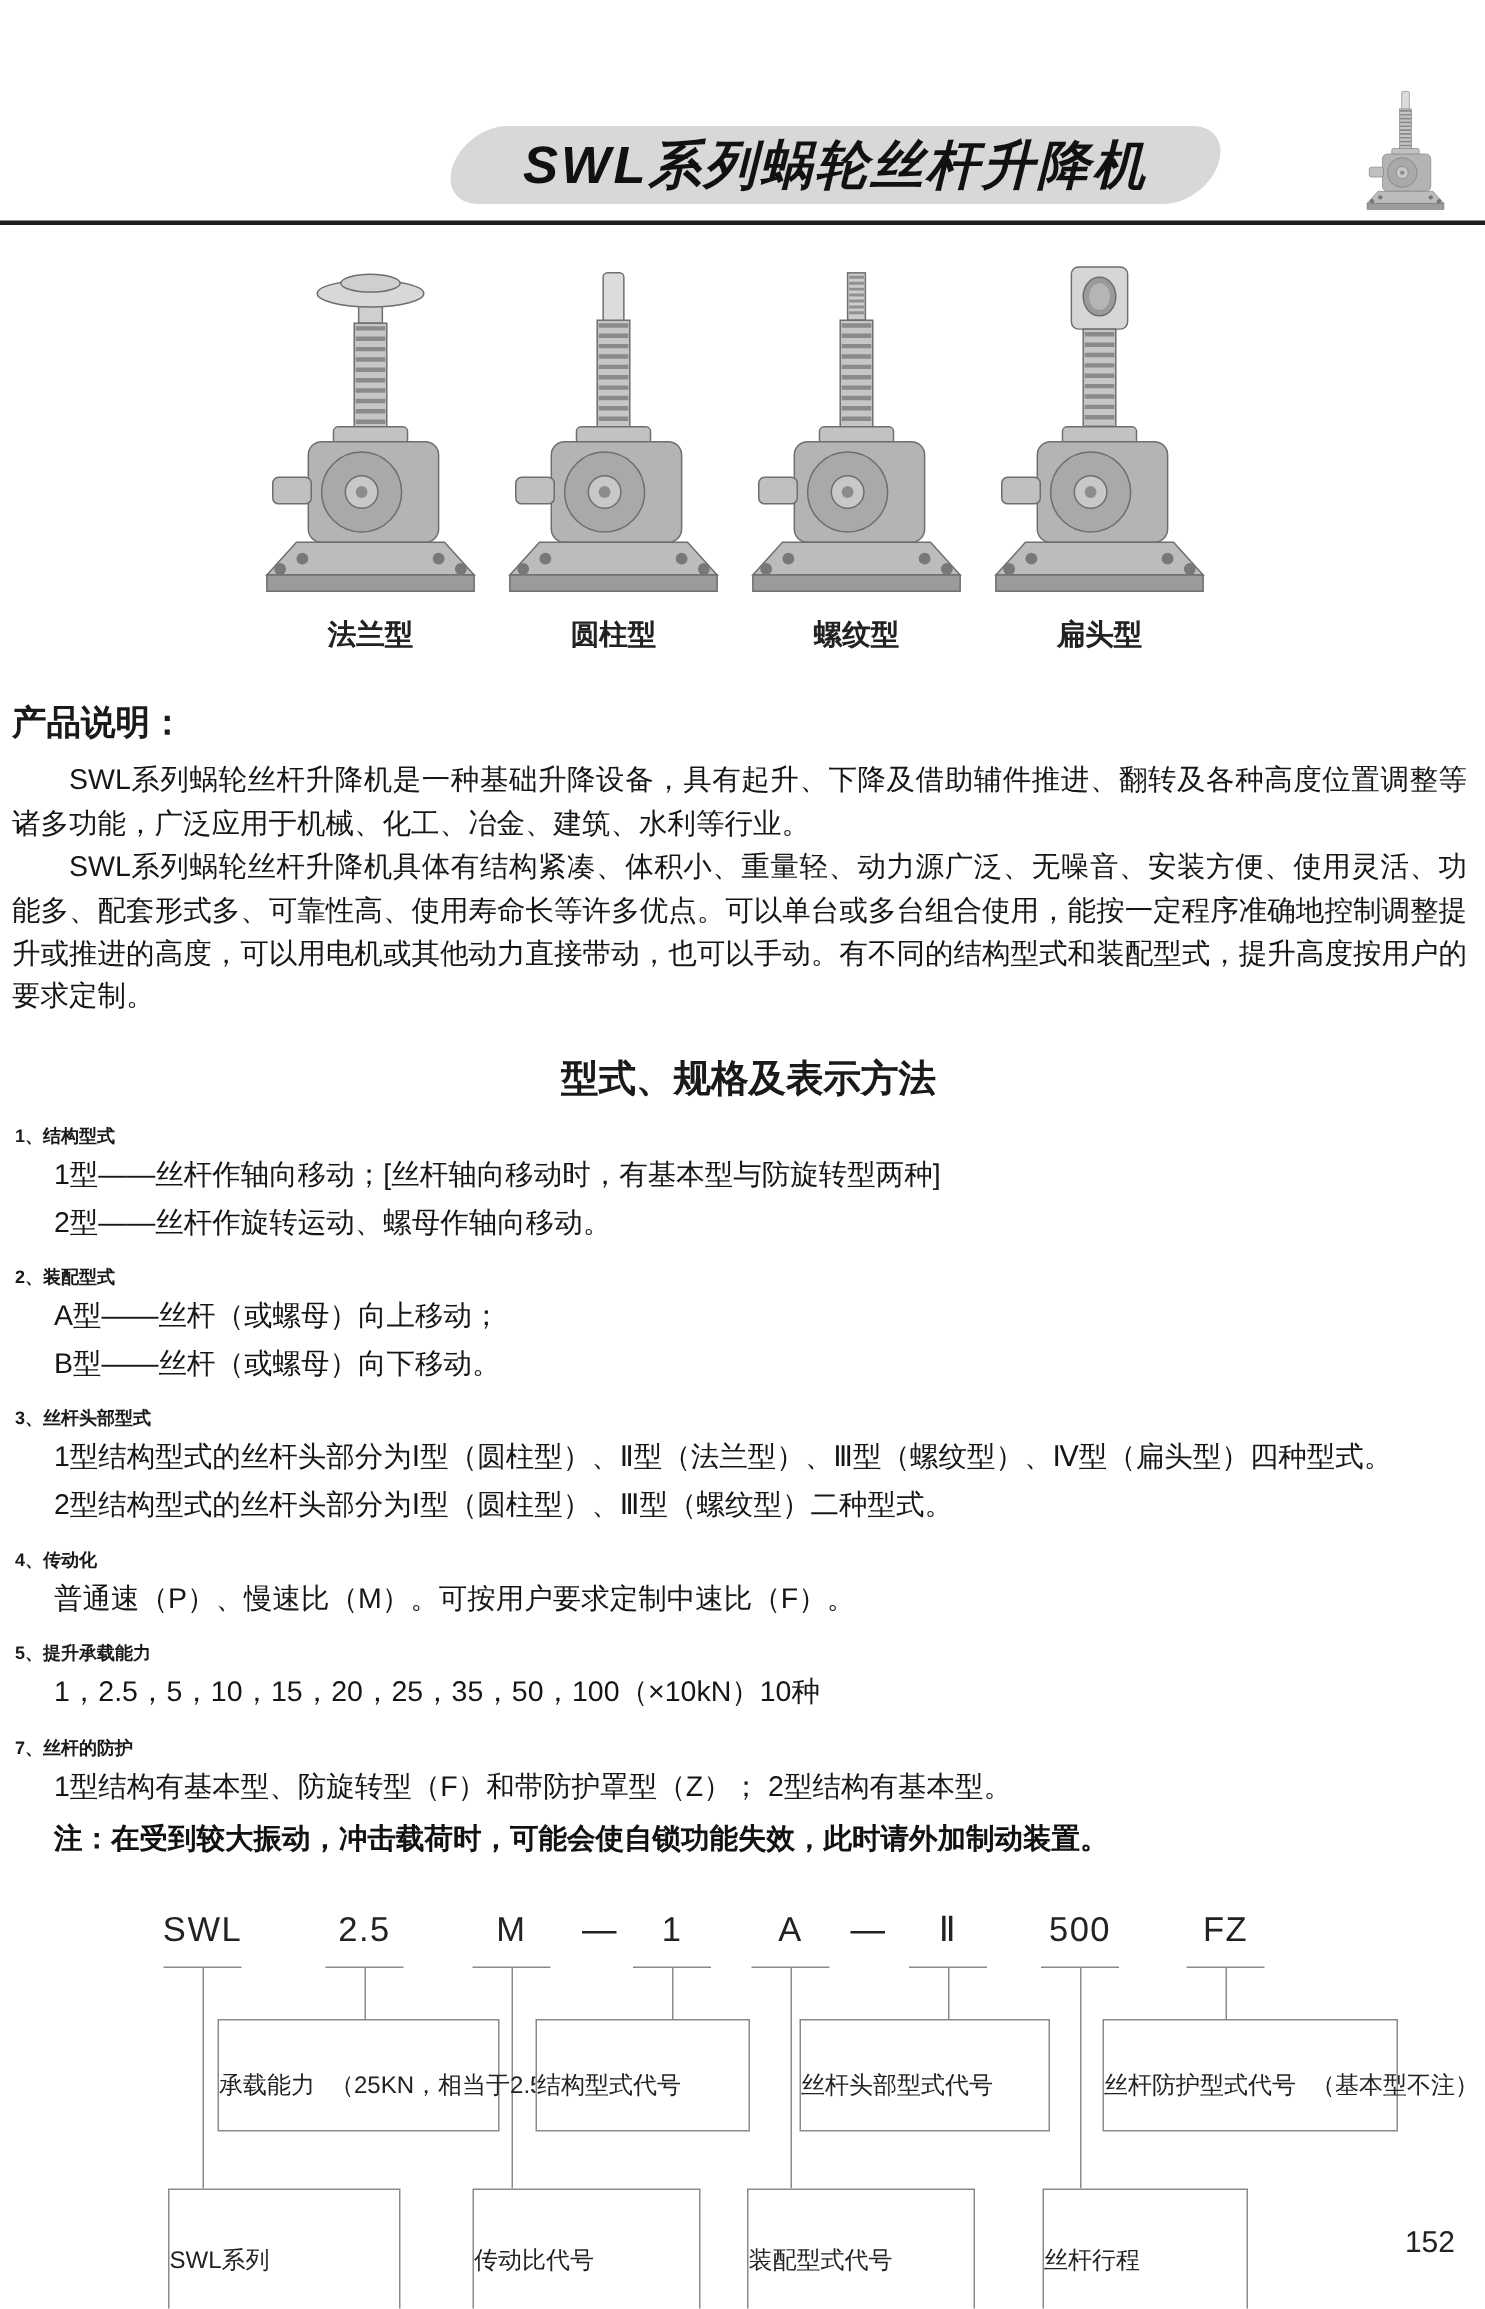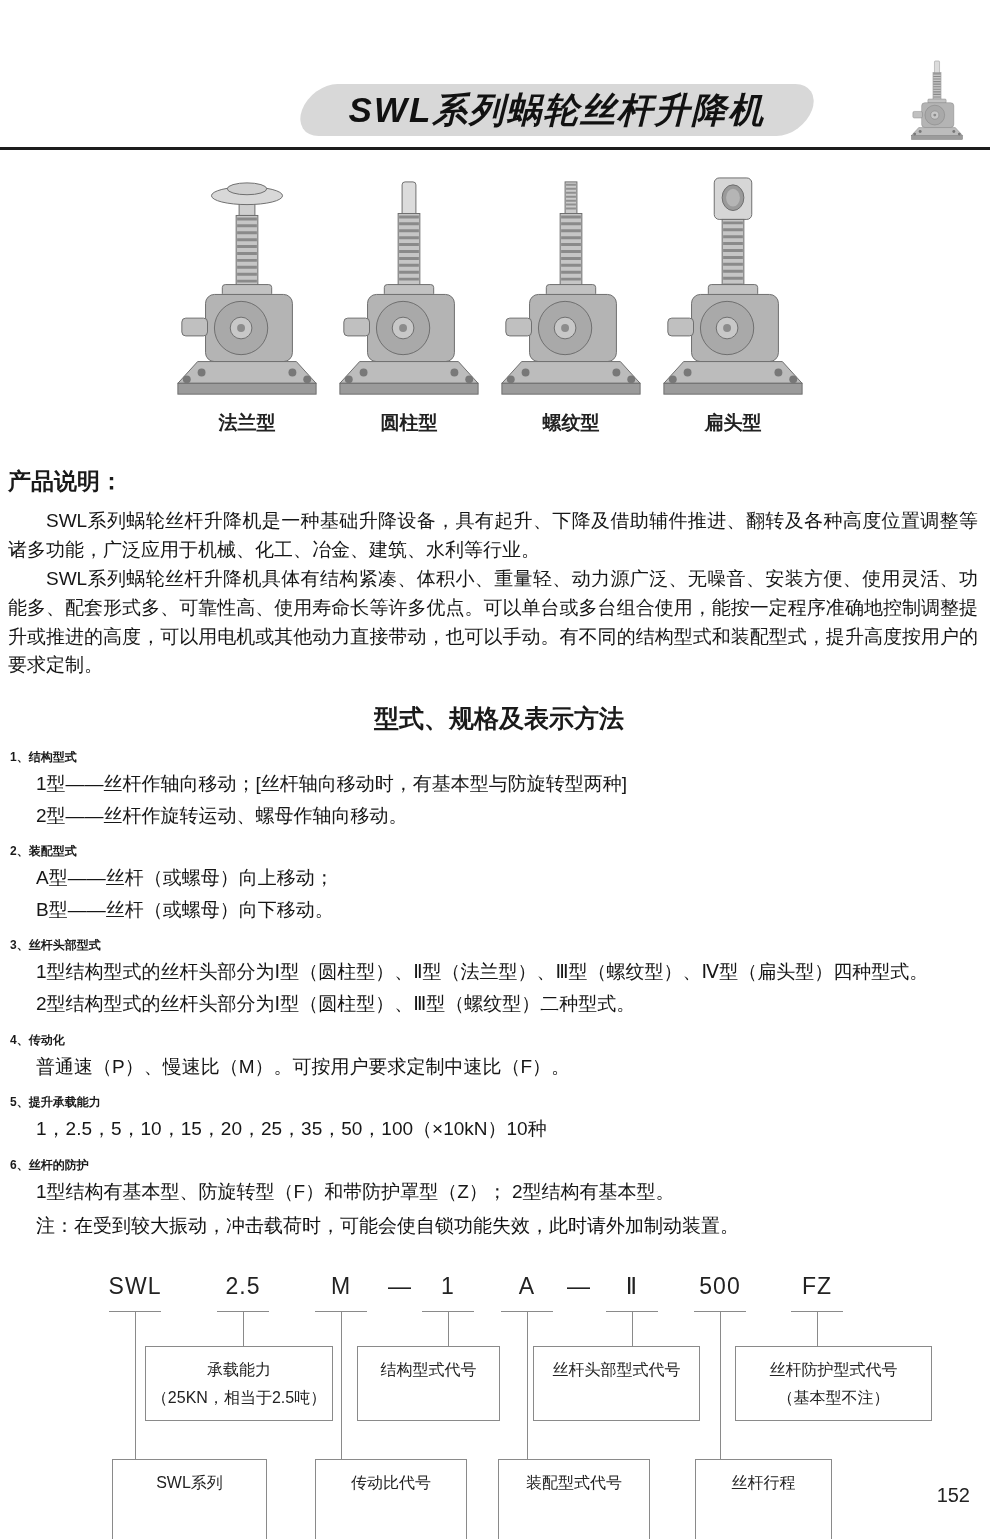"6、丝杆的防护" div.spec-item-title { text: 6 -> 7 }
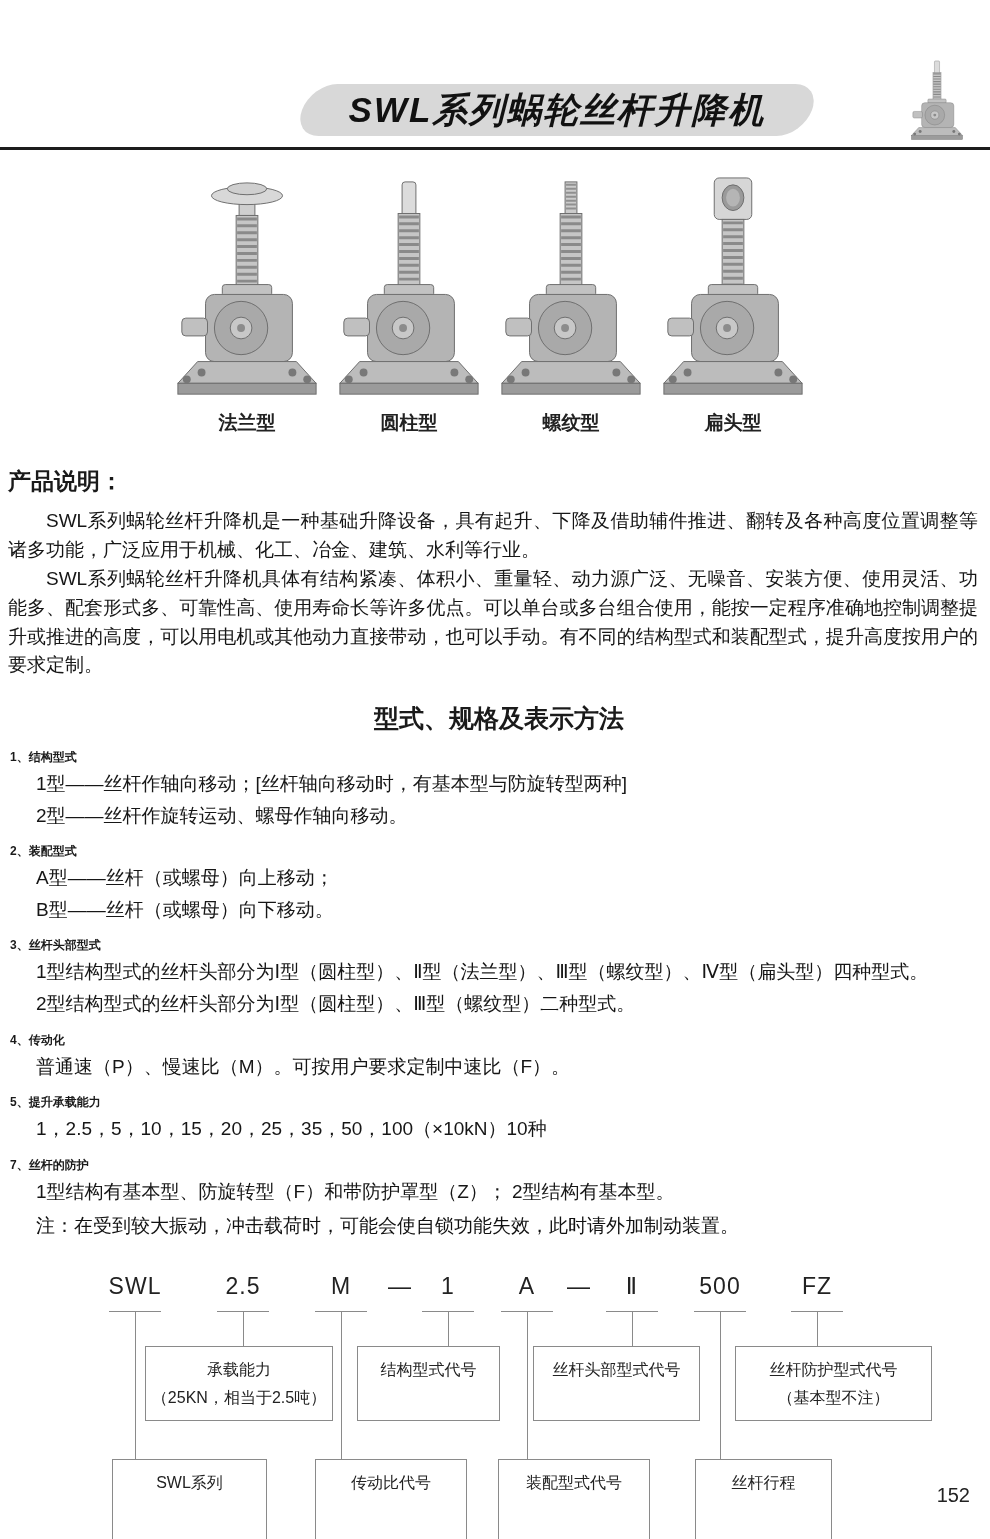"注：在受到较大振动，冲击载荷时，可能会使自锁功能失效，此时请外加制动装置。" .note-line { font-weight: normal -> bold }
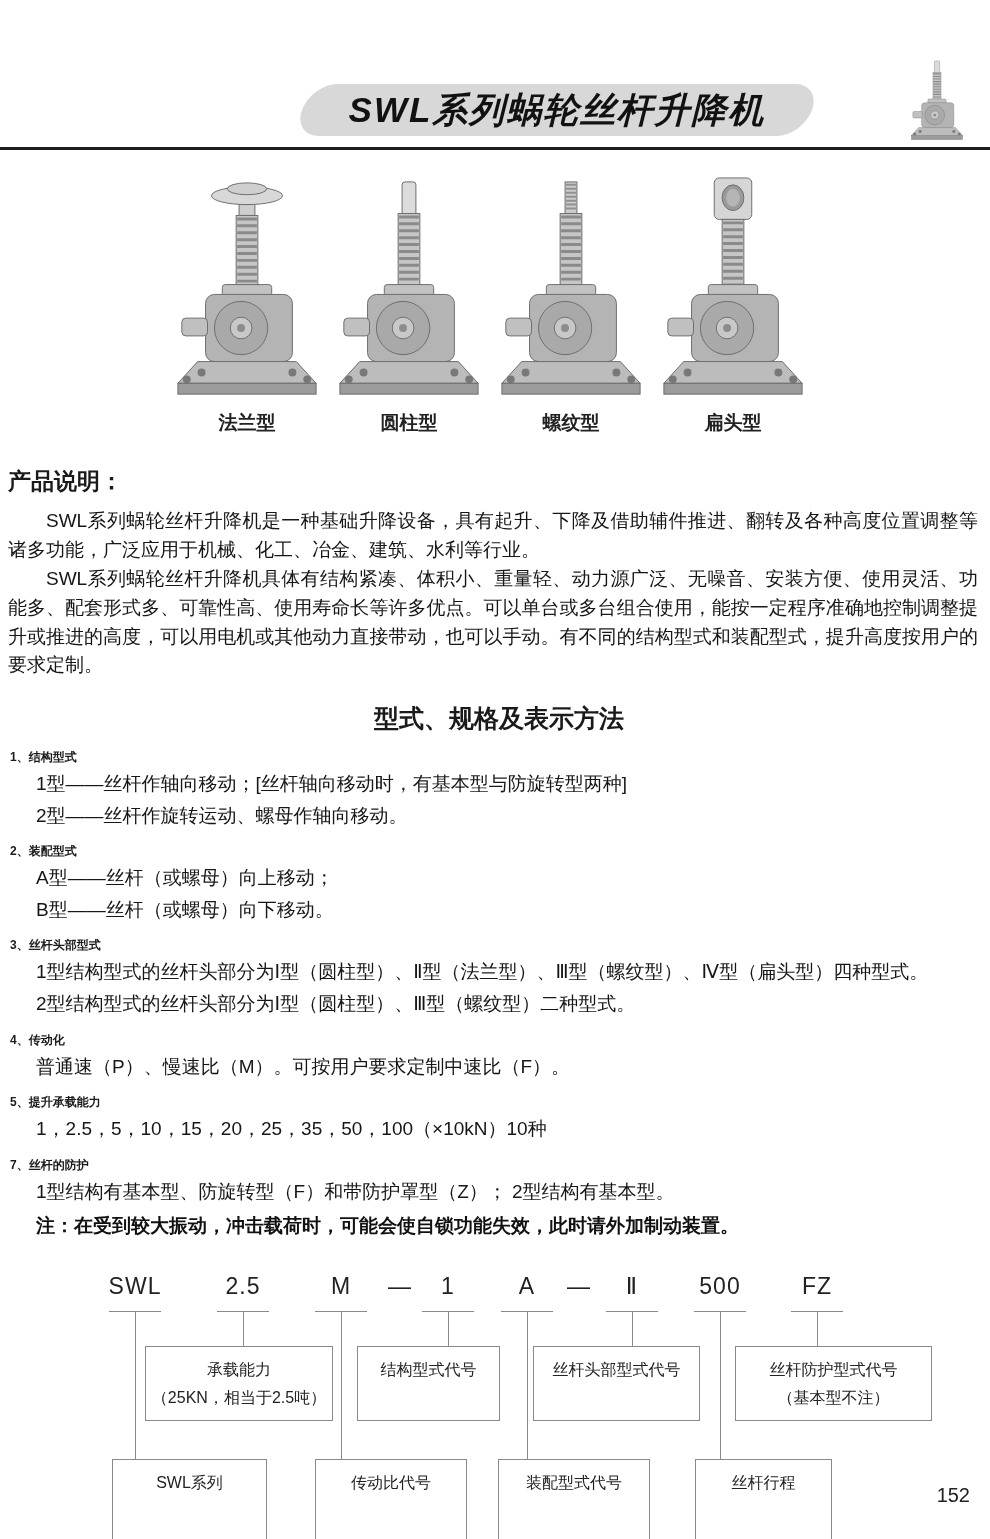"承载能力" .dbox { flex-direction: column -> row }
